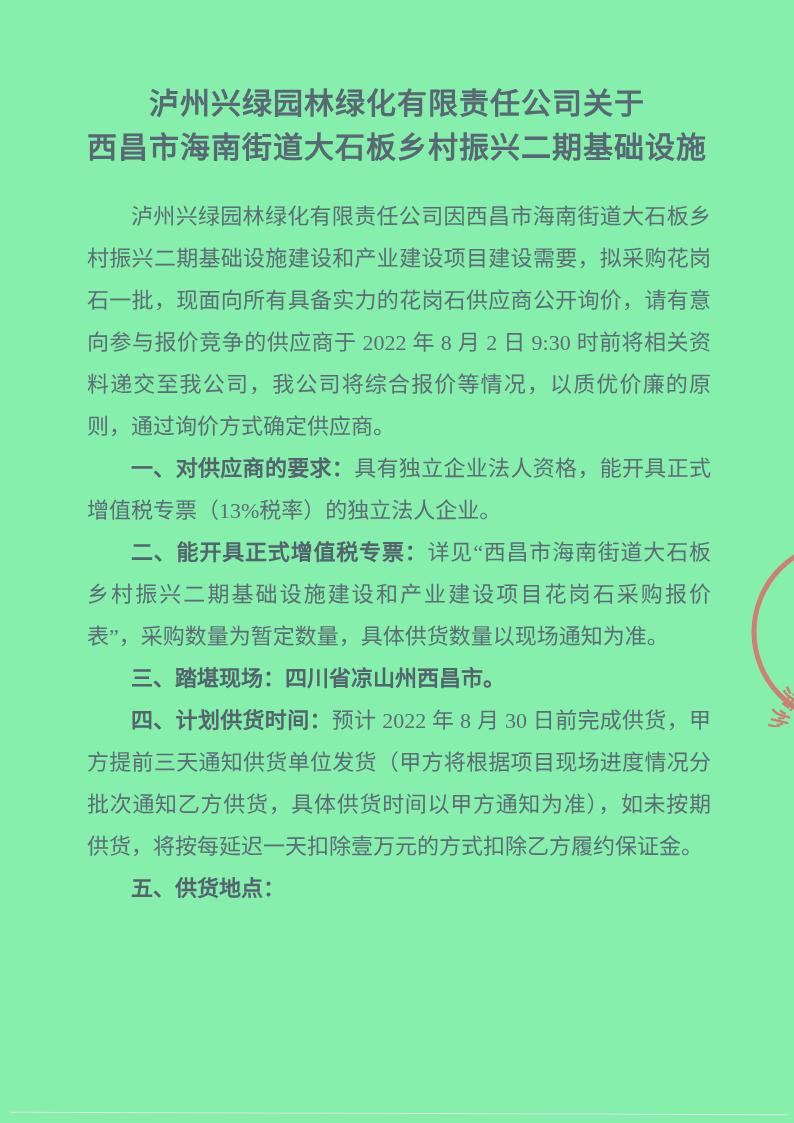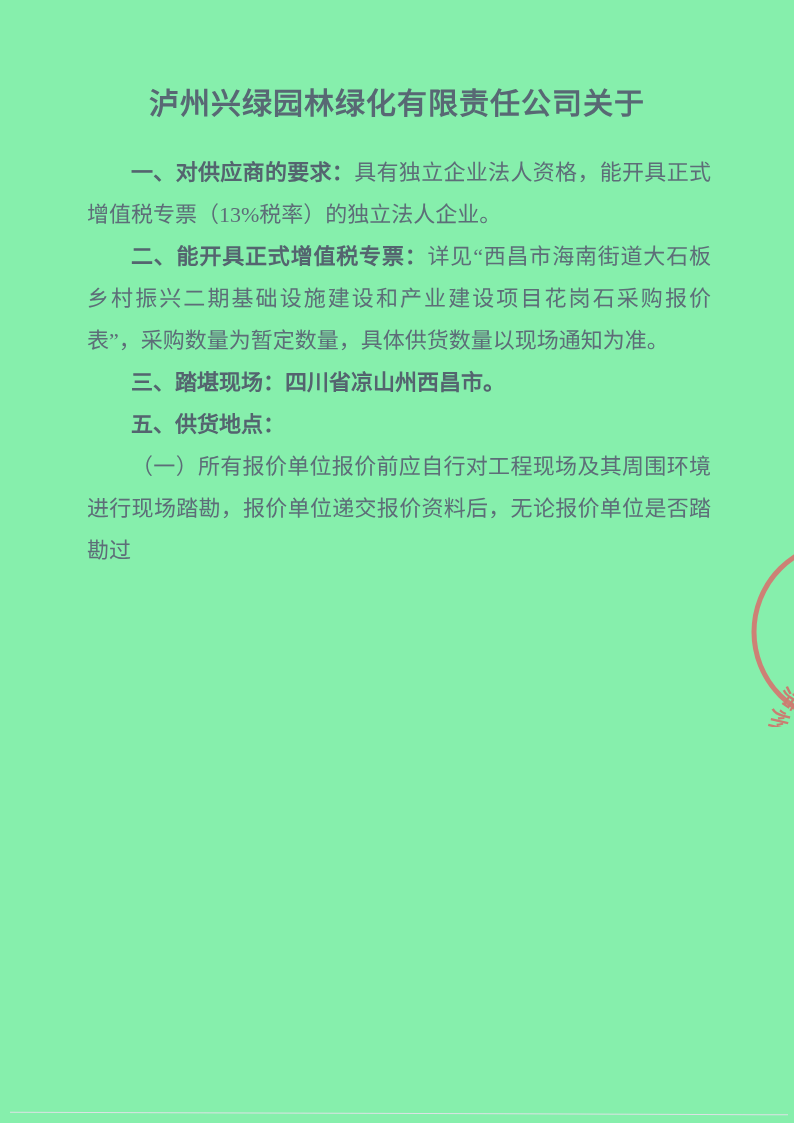"西昌市海南街道大石板乡村振兴二期基础设施" span.tline { html: none -> <span>西昌市海南街道大石板乡村振兴二期基础设施</span> }
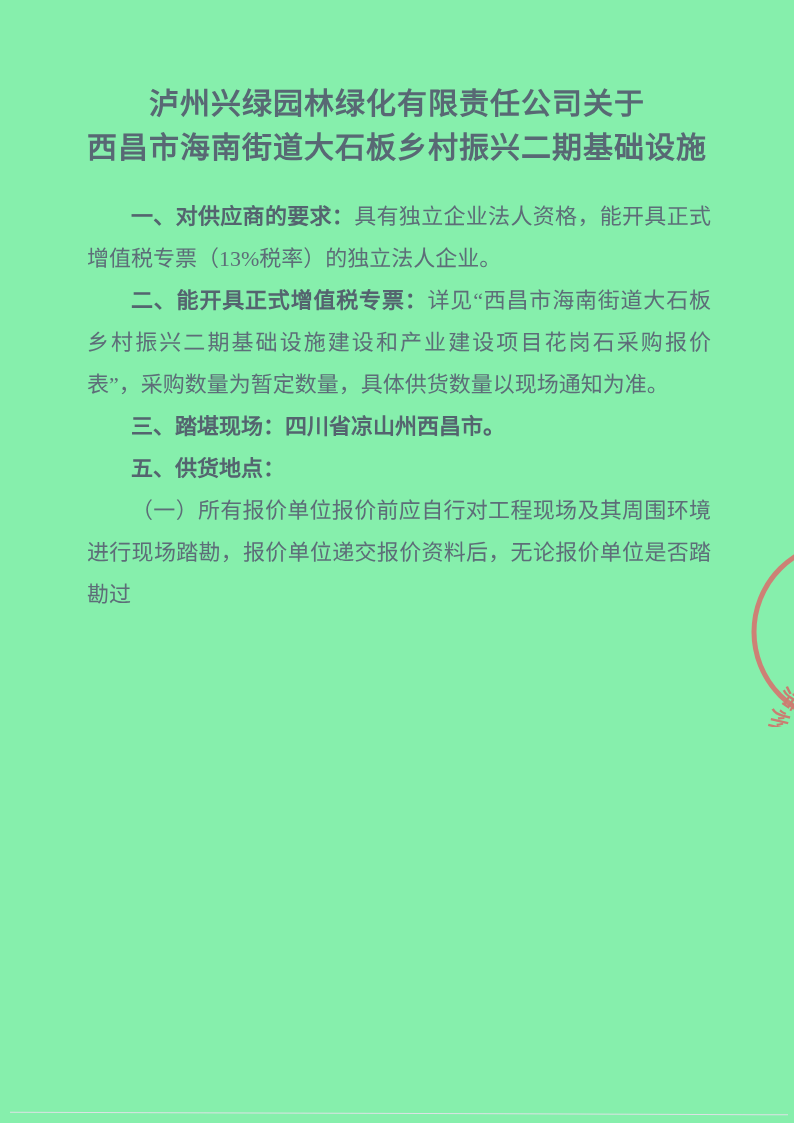"泸州兴绿园林绿化有限责任公司因西昌市海南街道大石板乡村振兴二期基础设施建设和产业" p { html: none -> <p><span>泸州兴绿园林绿化有限责任公司因西昌市海南街道大石板乡村振兴二期基础设施建设和产业建设项目建设需要，拟采购花岗石一批，现面向所有具备实力的花岗石供应商公开询价，请有意向参与报价竞争的供应商于 2022 年 8 月 2 日 9:30 时前将相关资料递交至我公司，我公司将综合报价等情况，以质优价廉的原则，通过询价方式确定供应商。</span></p> }
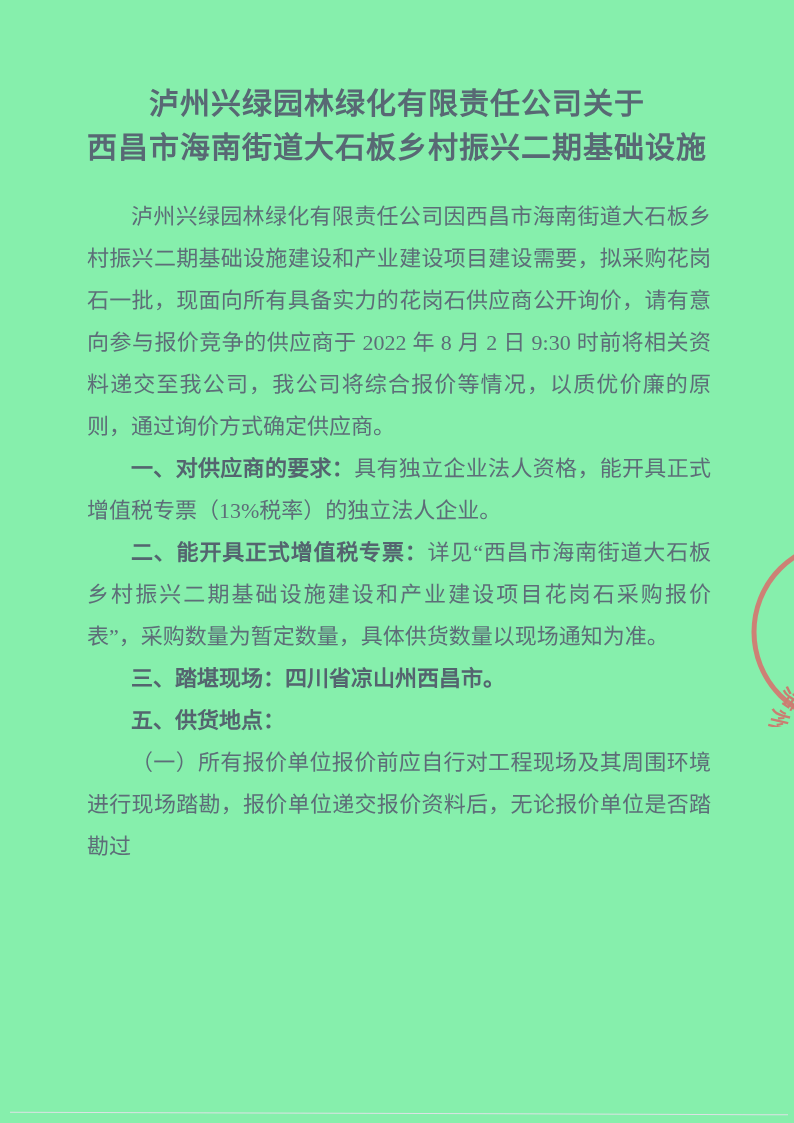"四、计划供货时间：预计 2022 年 8 月" p { html: none -> <p><b>四、计划供货时间：</b><span>预计 2022 年 8 月 30 日前完成供货，甲方提前三天通知供货单位发货（甲方将根据项目现场进度情况分批次通知乙方供货，具体供货时间以甲方通知为准），如未按期供货，将按每延迟一天扣除壹万元的方式扣除乙方履约保证金。</span></p> }
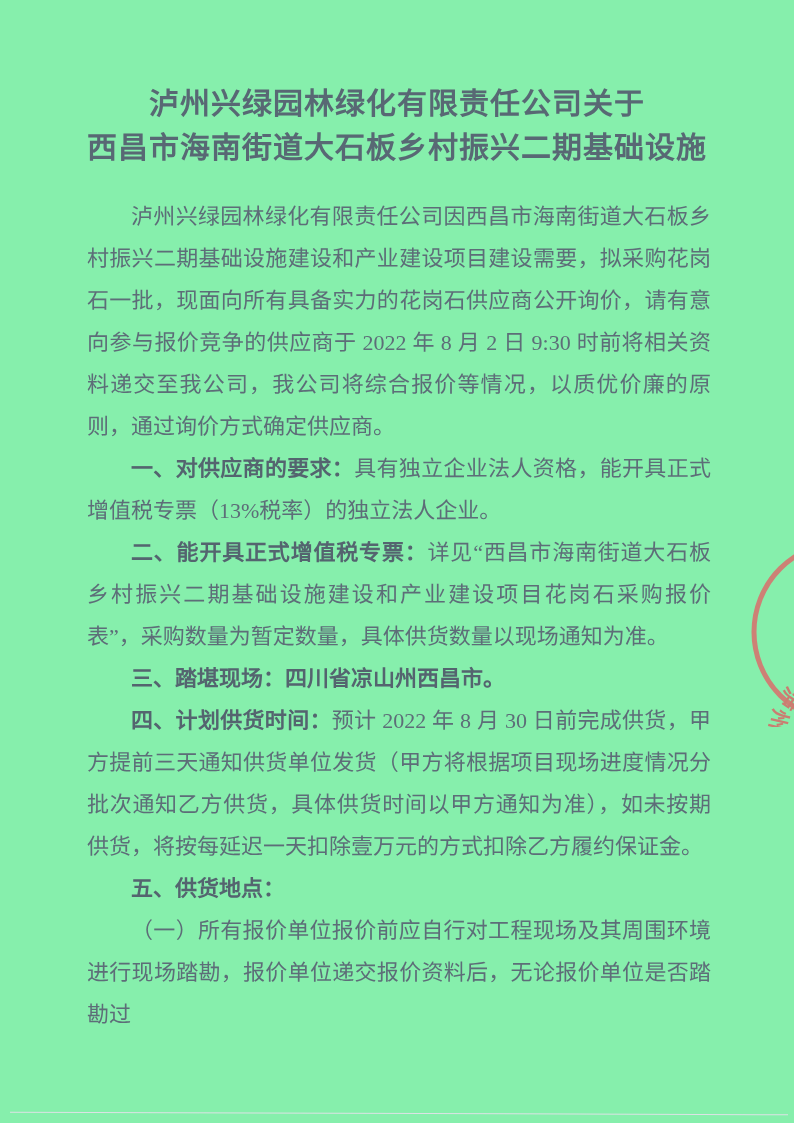"（一）所有报价单位报价前应自行对工程现场及其周围环境进行现场踏勘，报价单位递交报" p { html: <p><span>（一）所有报价单位报价前应自行对工程现场及其周围环境进行现场踏勘，报价单位递交报价资料后，无论报价单位是否踏勘过</span></p> -> none }
